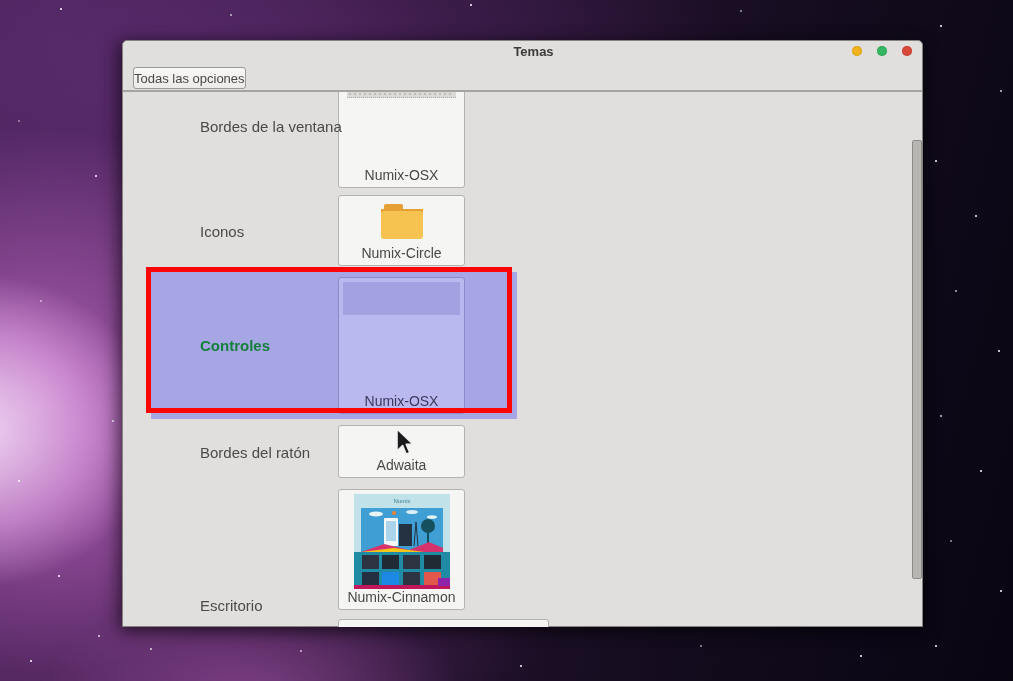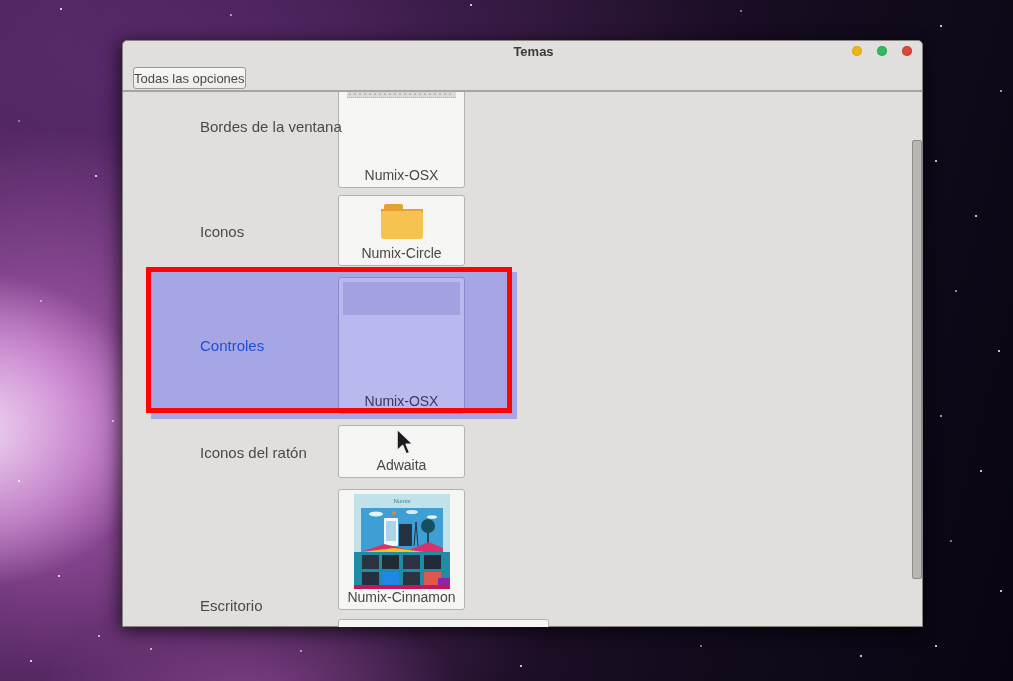"Controles" .lbl-r3 { color: #1d4ed8 -> #15803d; font-weight: none -> bold }
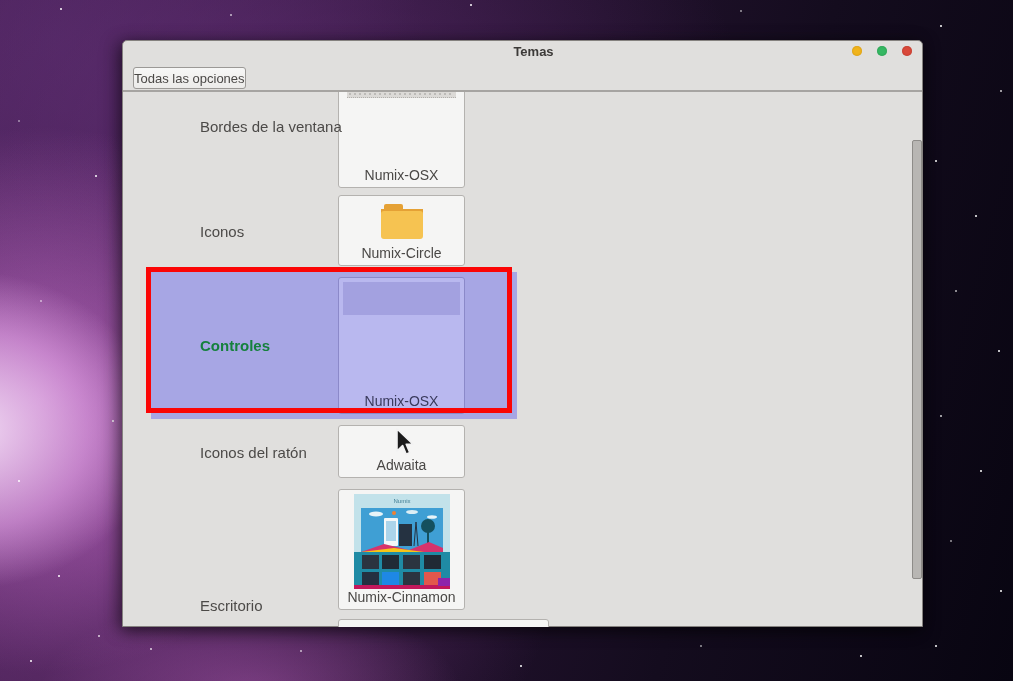"Iconos del ratón" span.row-label { text: Iconos -> Bordes }
